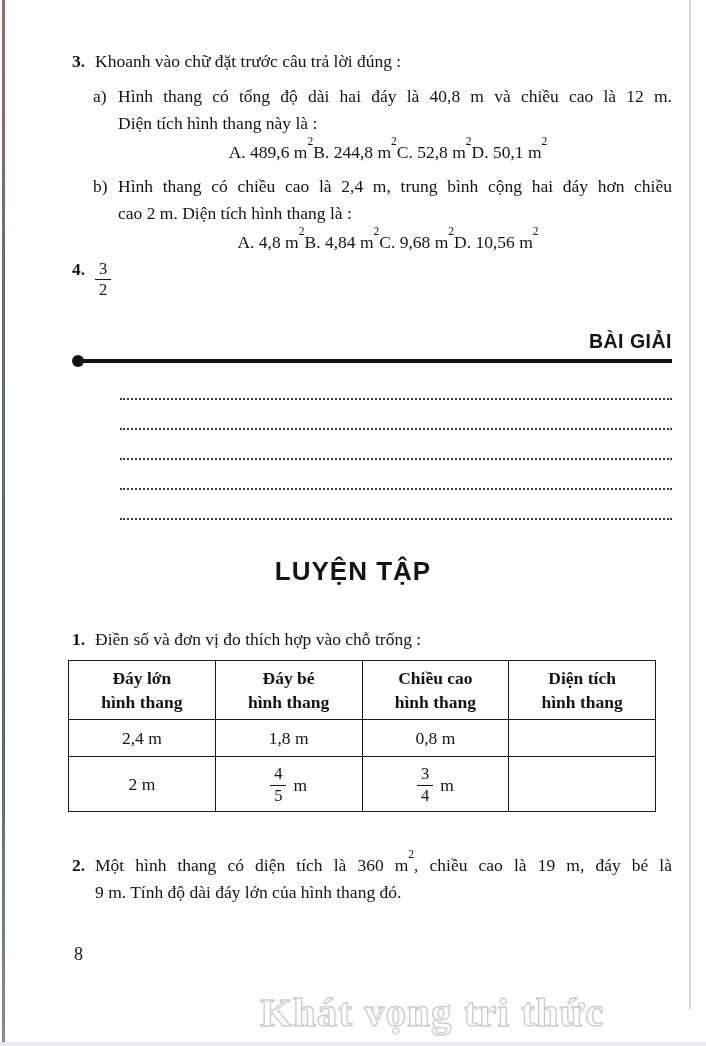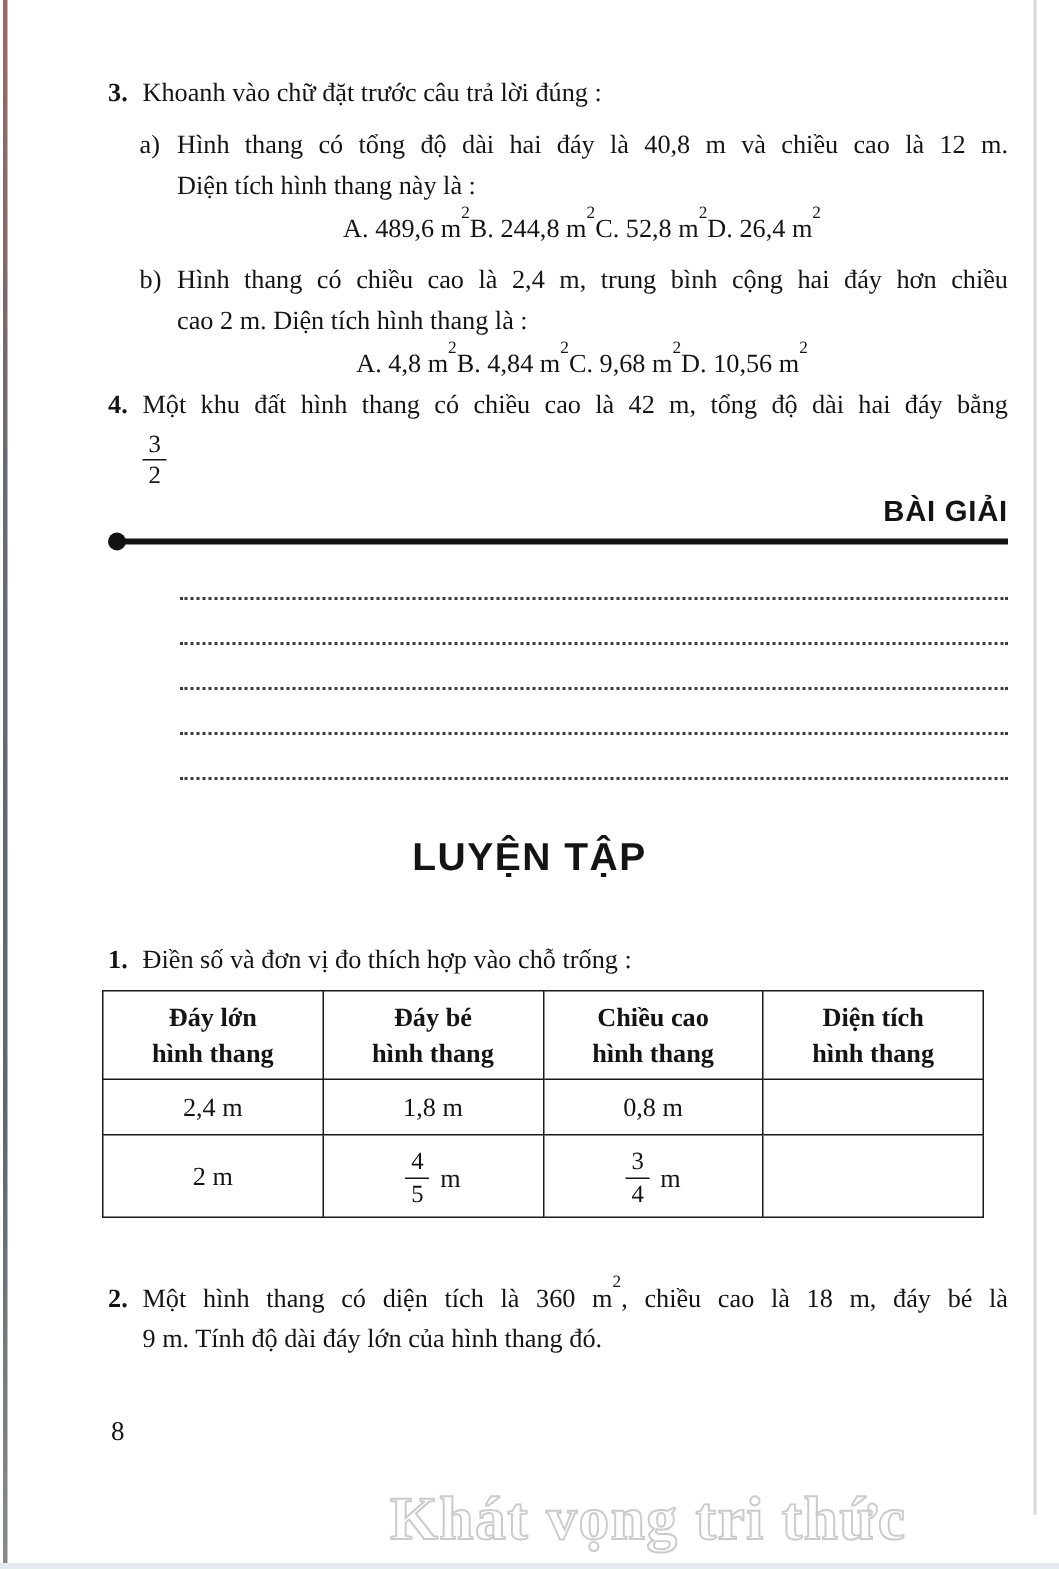"D. 26,4 m" span { text: 26,4 -> 50,1 }
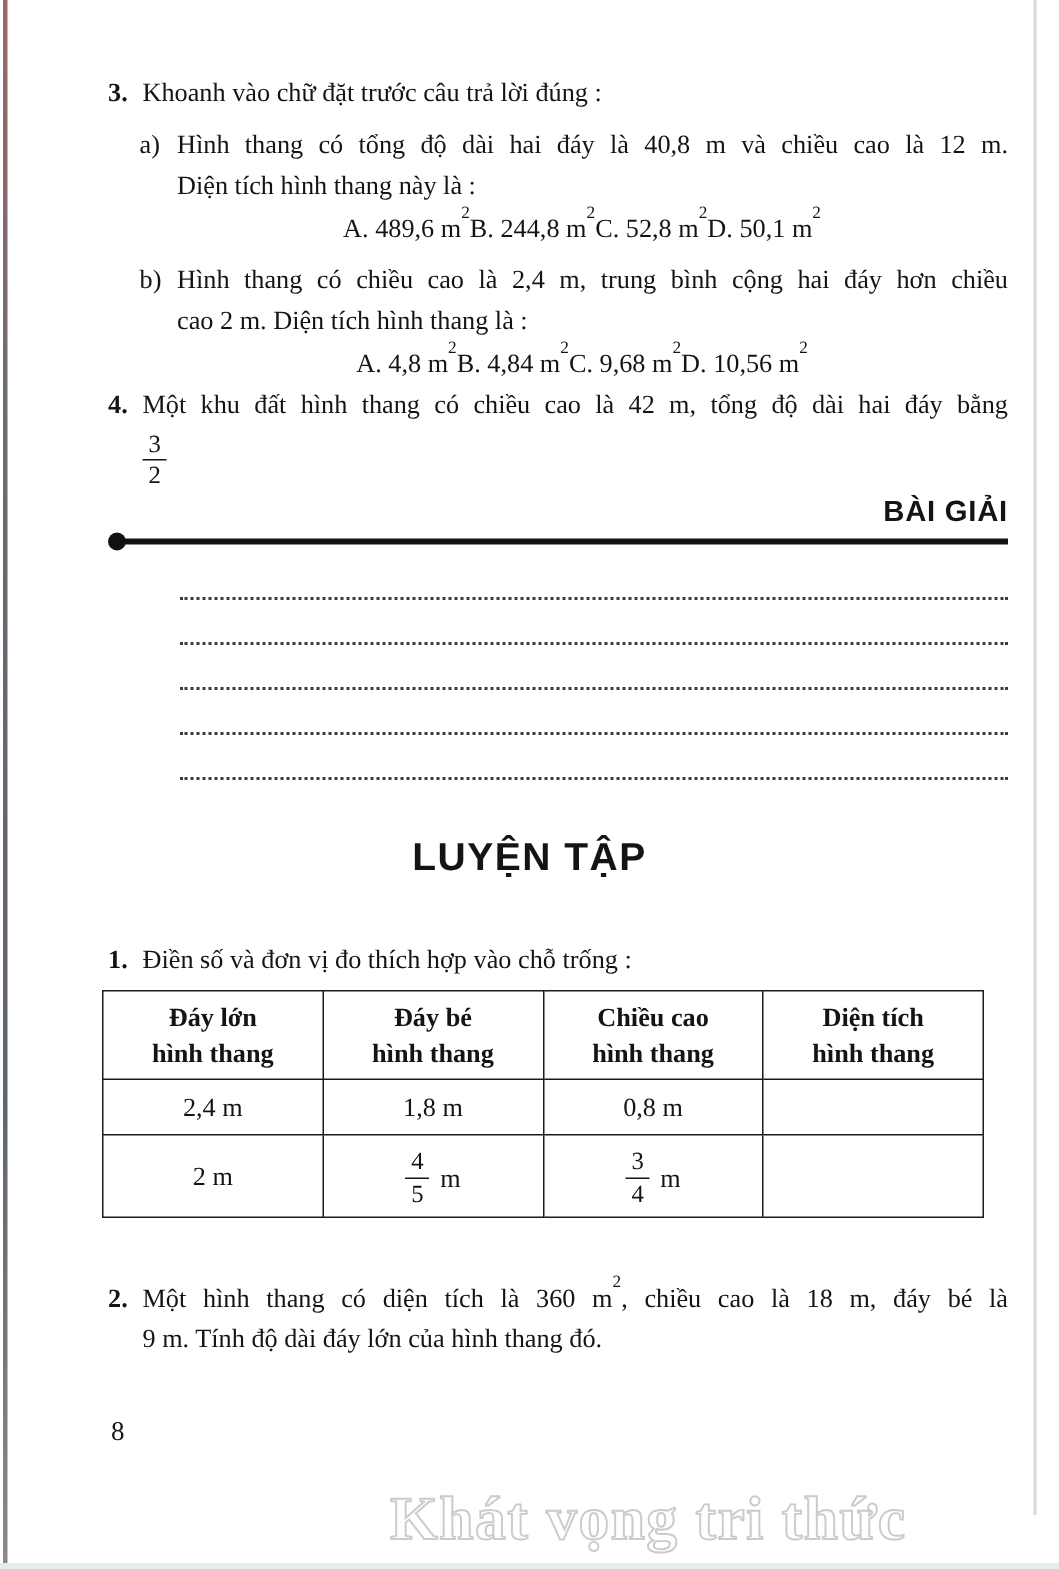"Một khu đất hình thang" div.line { html: <div>Một khu đất hình thang có chiều cao là 42 m, tổng độ dài hai đáy bằng</div> -> none }
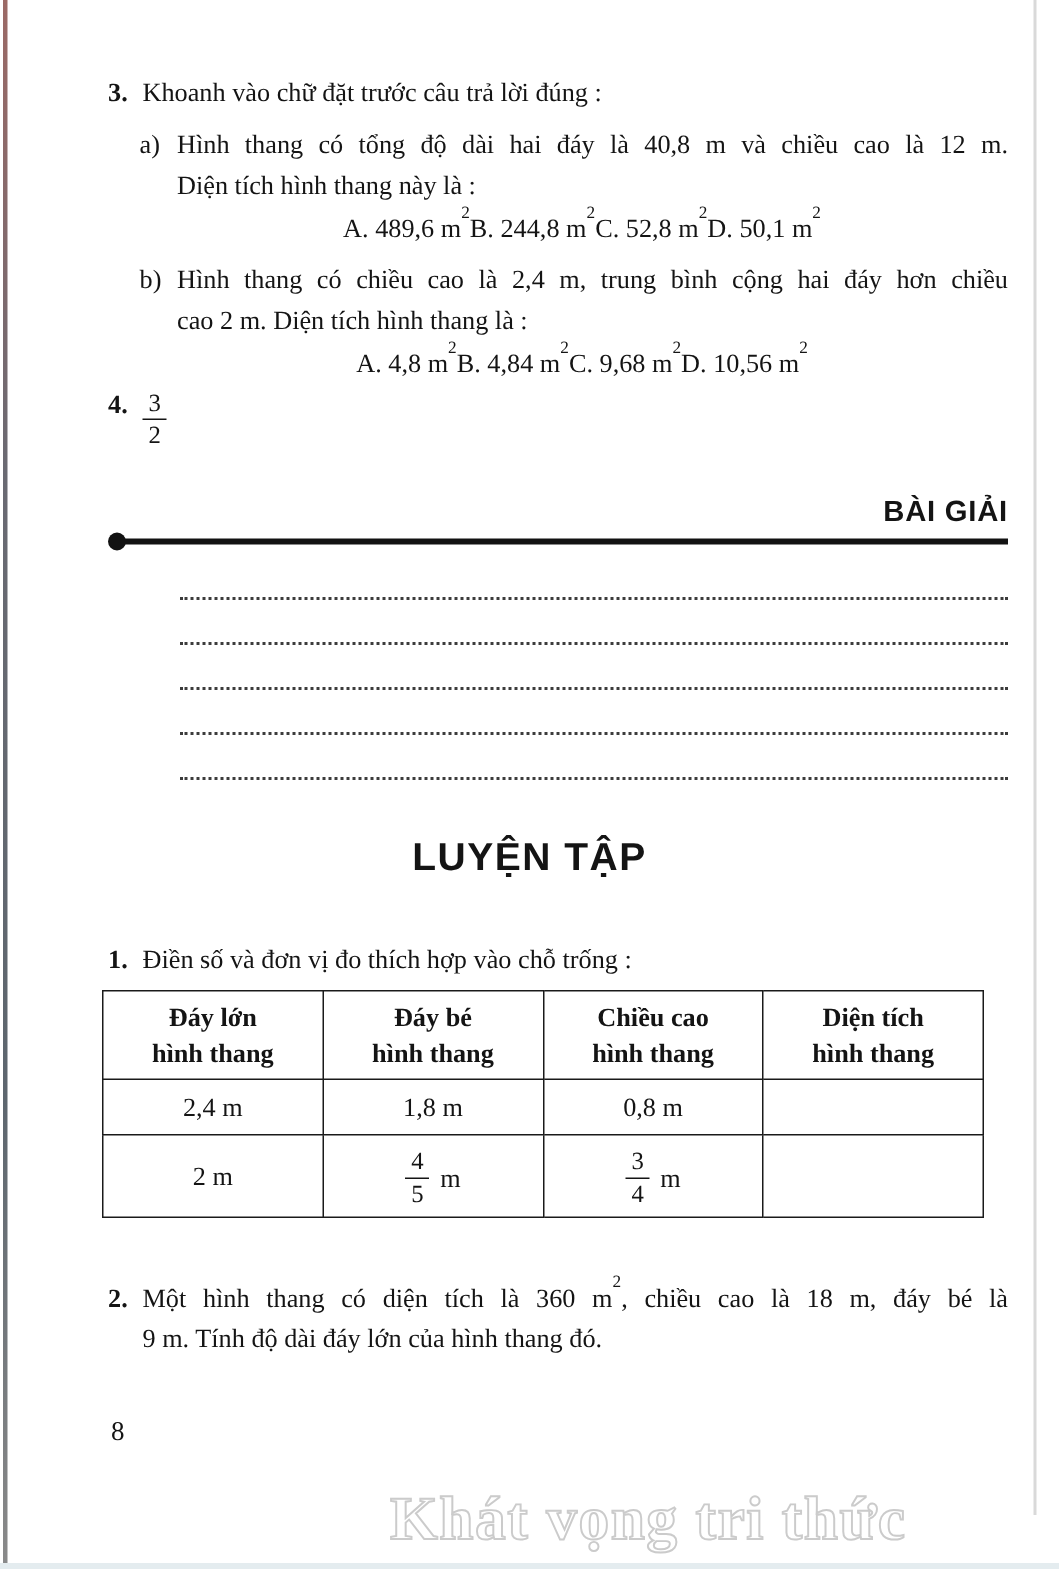", chiều cao là 18" span { text: 18 -> 19 }
